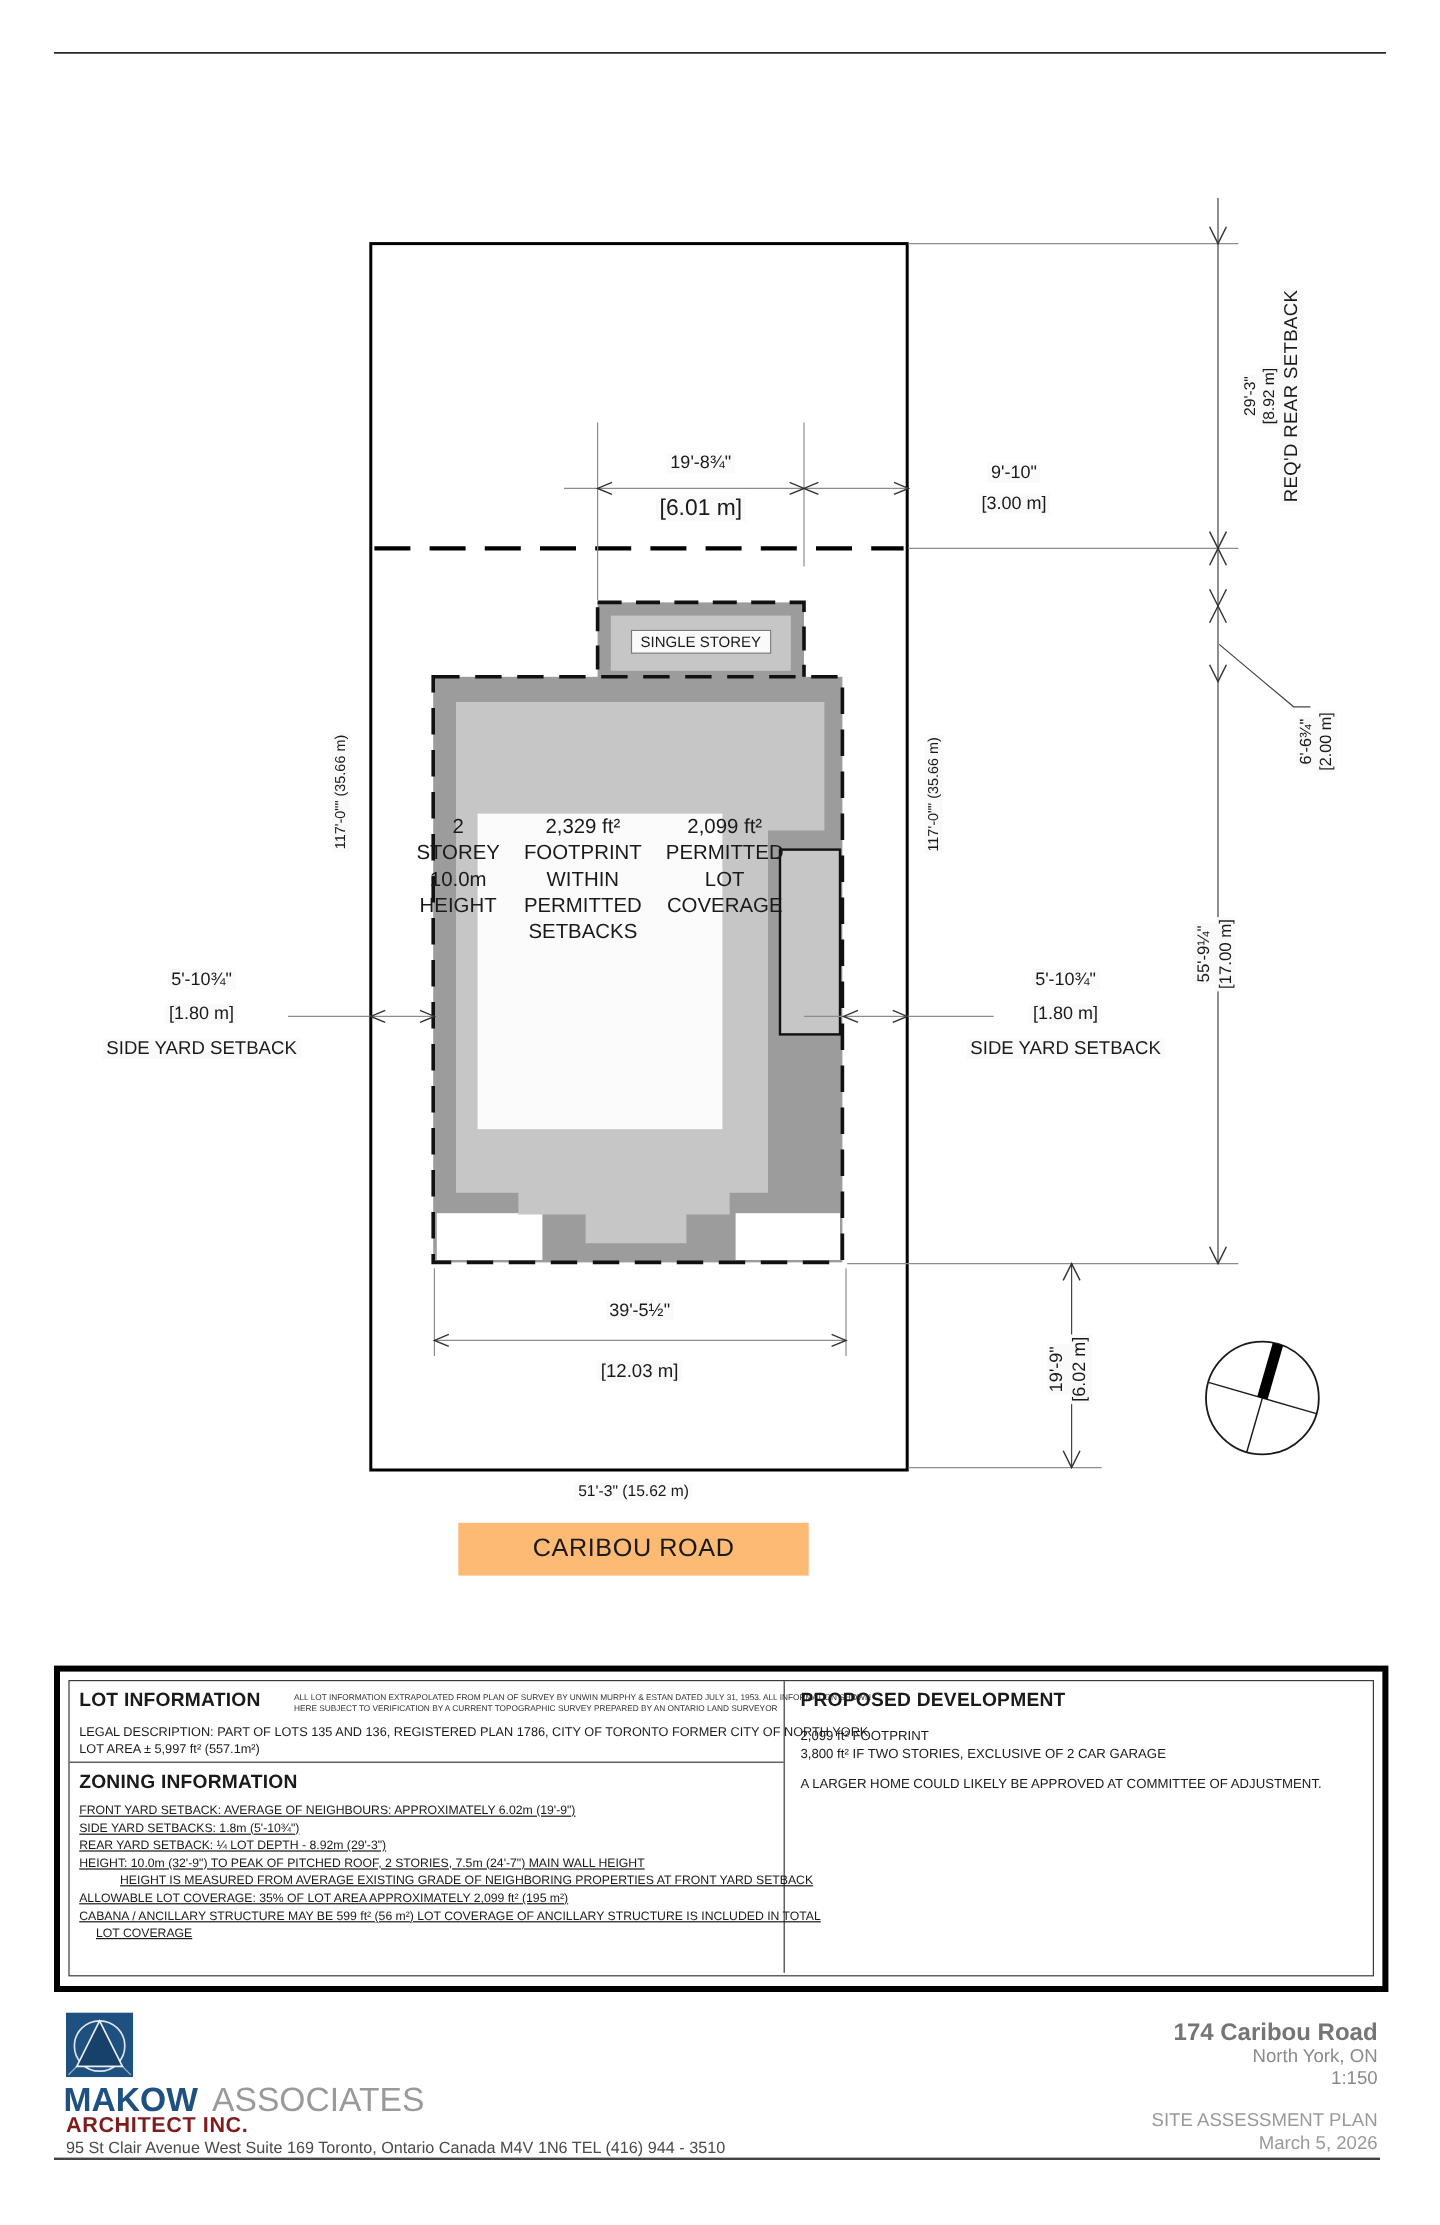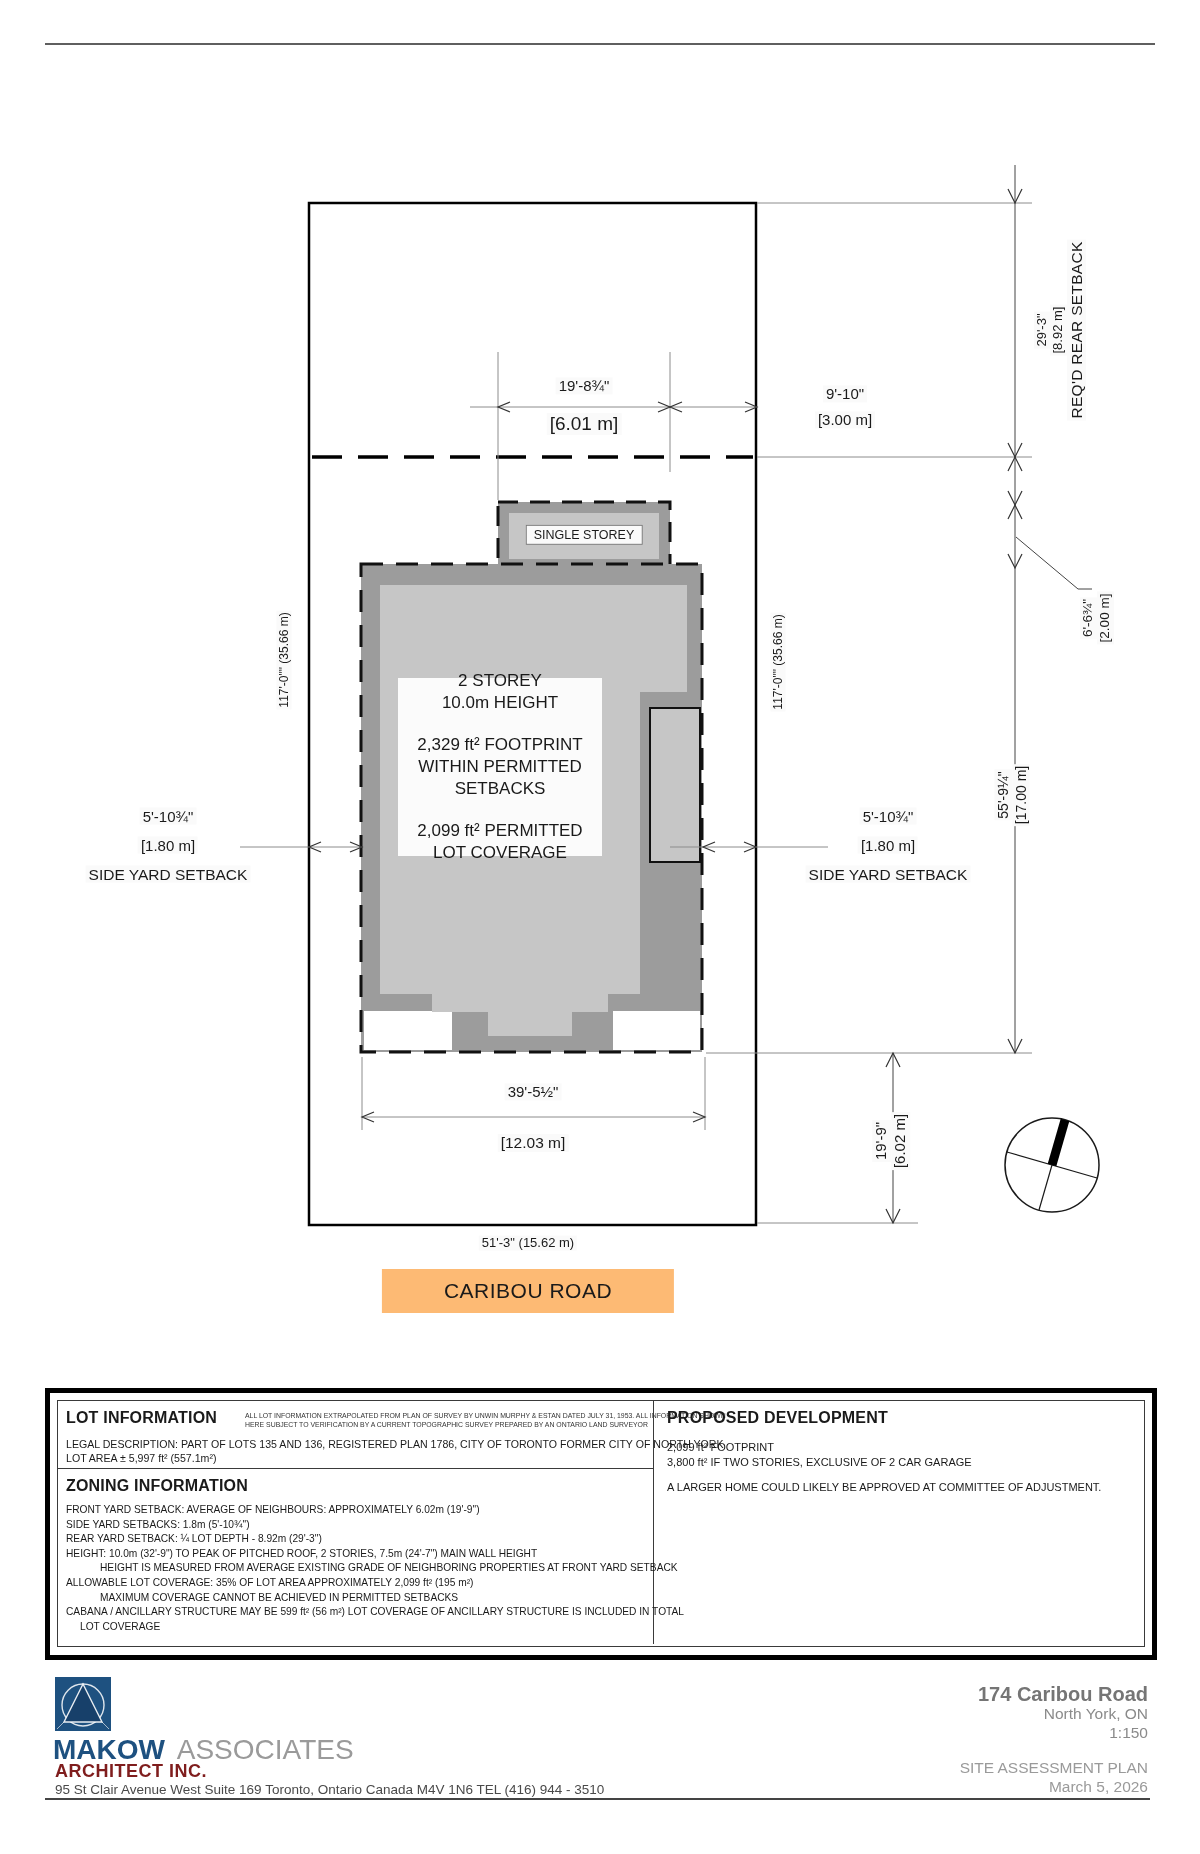"2 STOREY" #bldg-box { flex-direction: column -> row; height: 178px -> 263px }
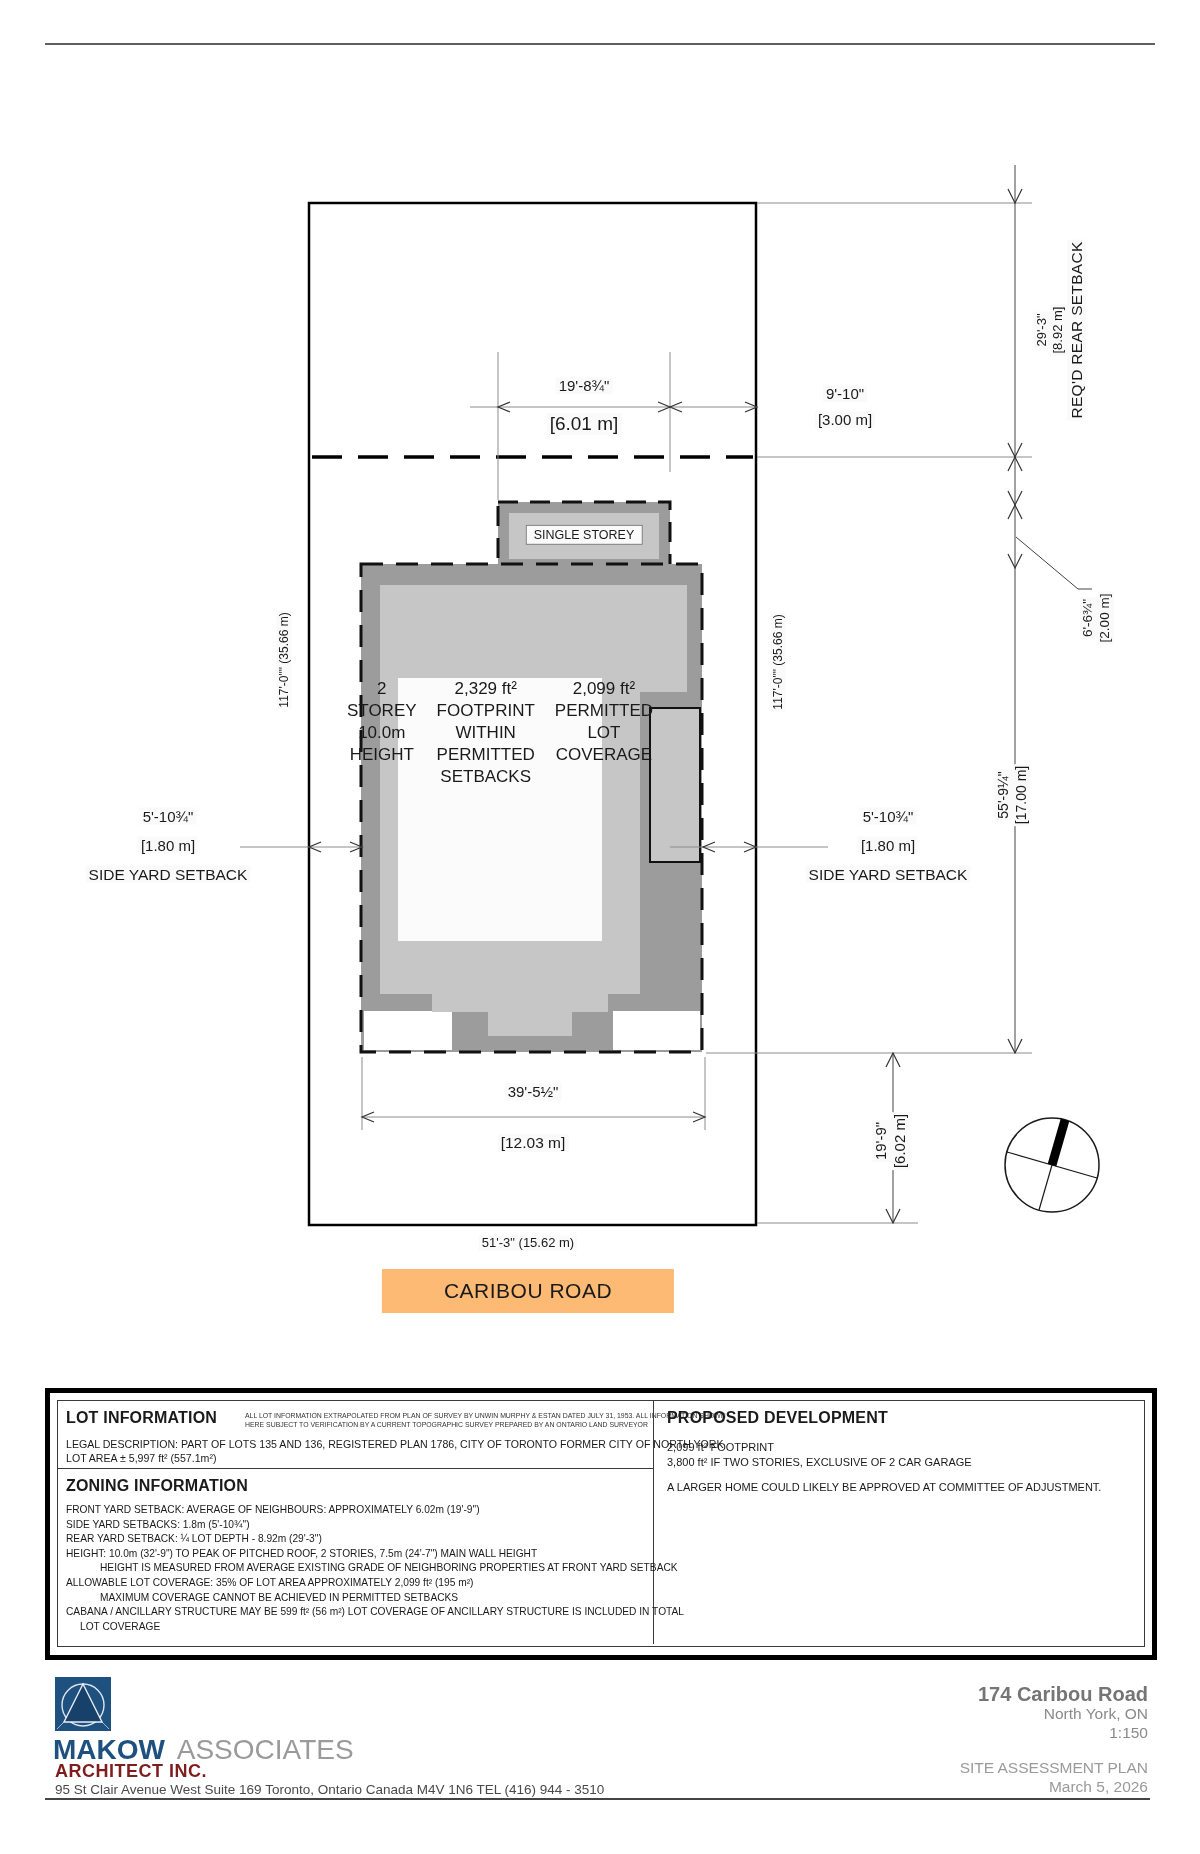"FRONT YARD SETBACK: AVERAGE OF" .zline { text-decoration: none -> underline }
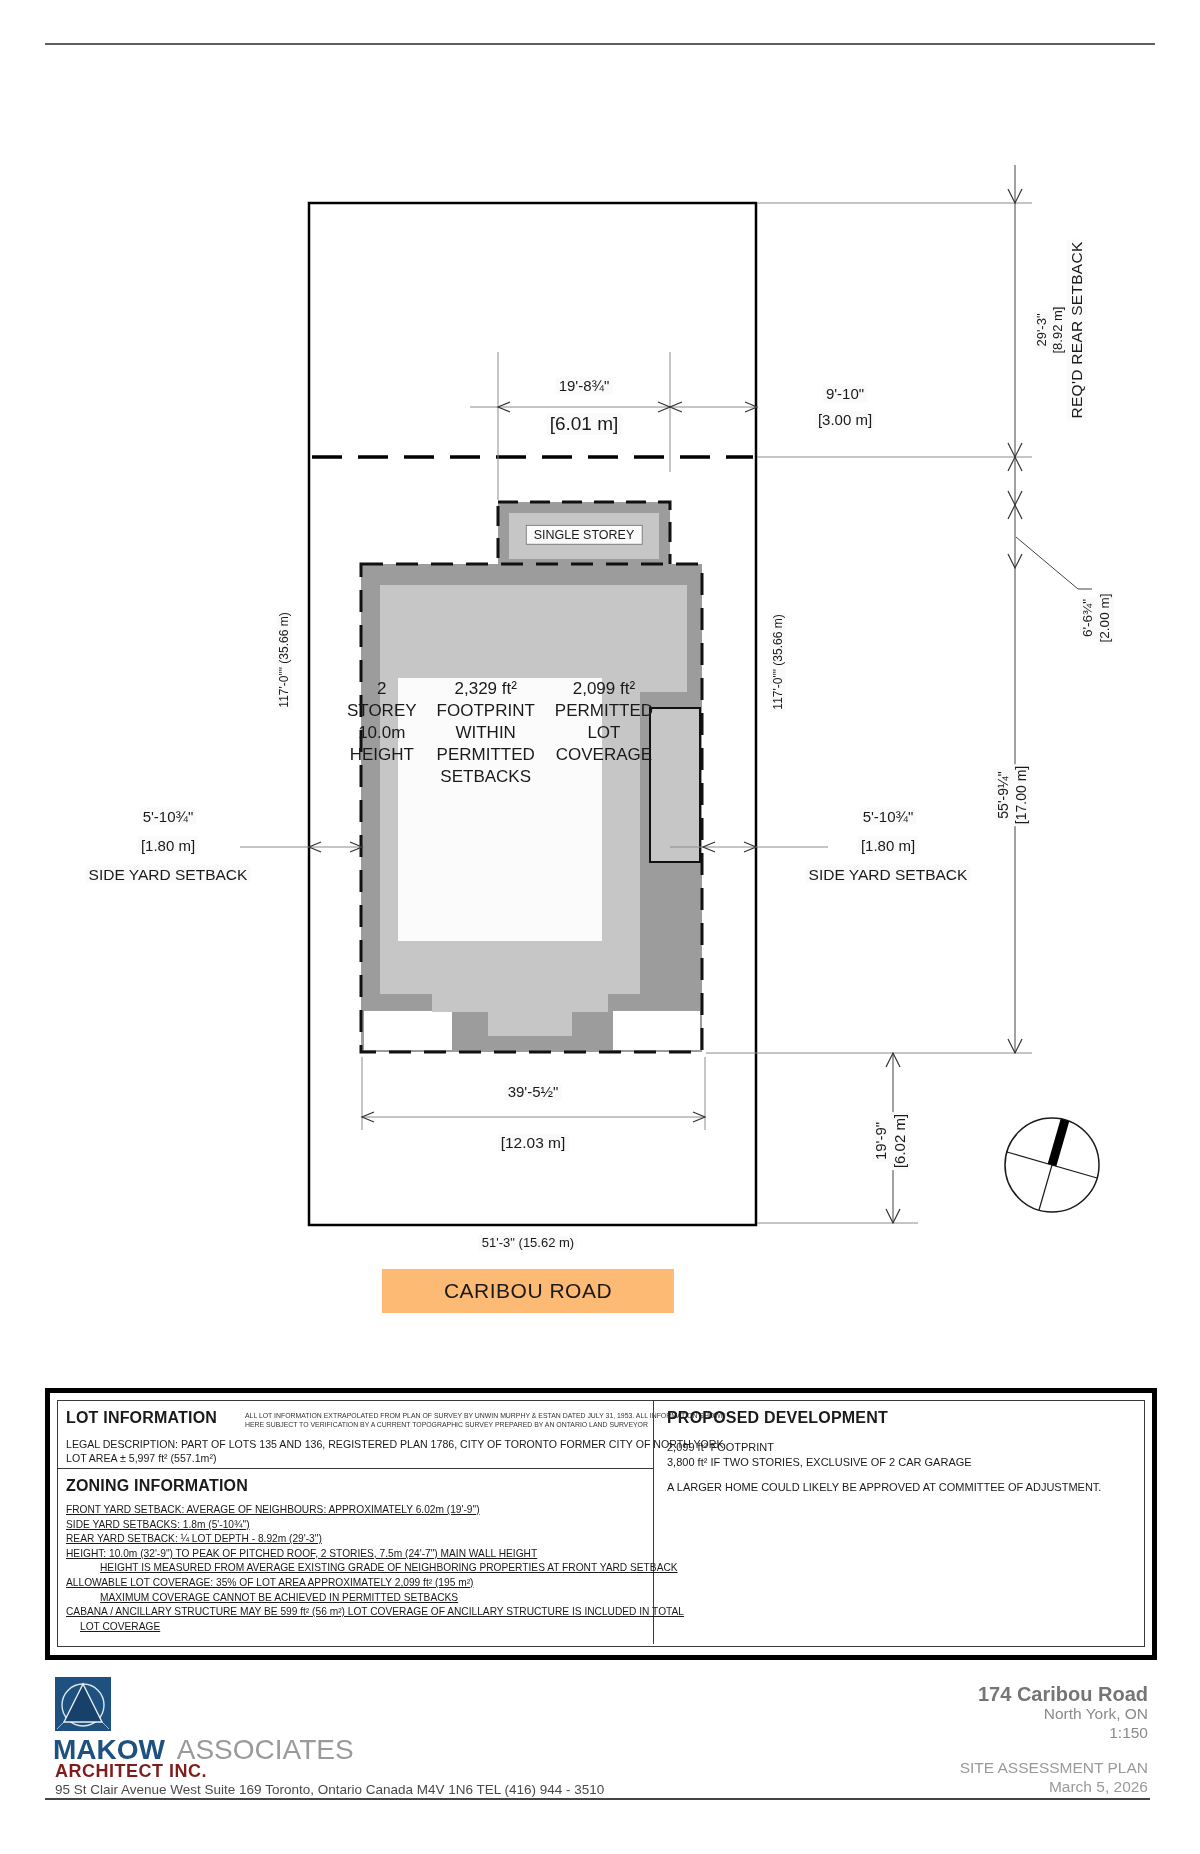"MAXIMUM COVERAGE CANNOT BE ACHIEVED" div.zline { html: <div>MAXIMUM COVERAGE CANNOT BE ACHIEVED IN PERMITTED SETBACKS</div> -> none }
